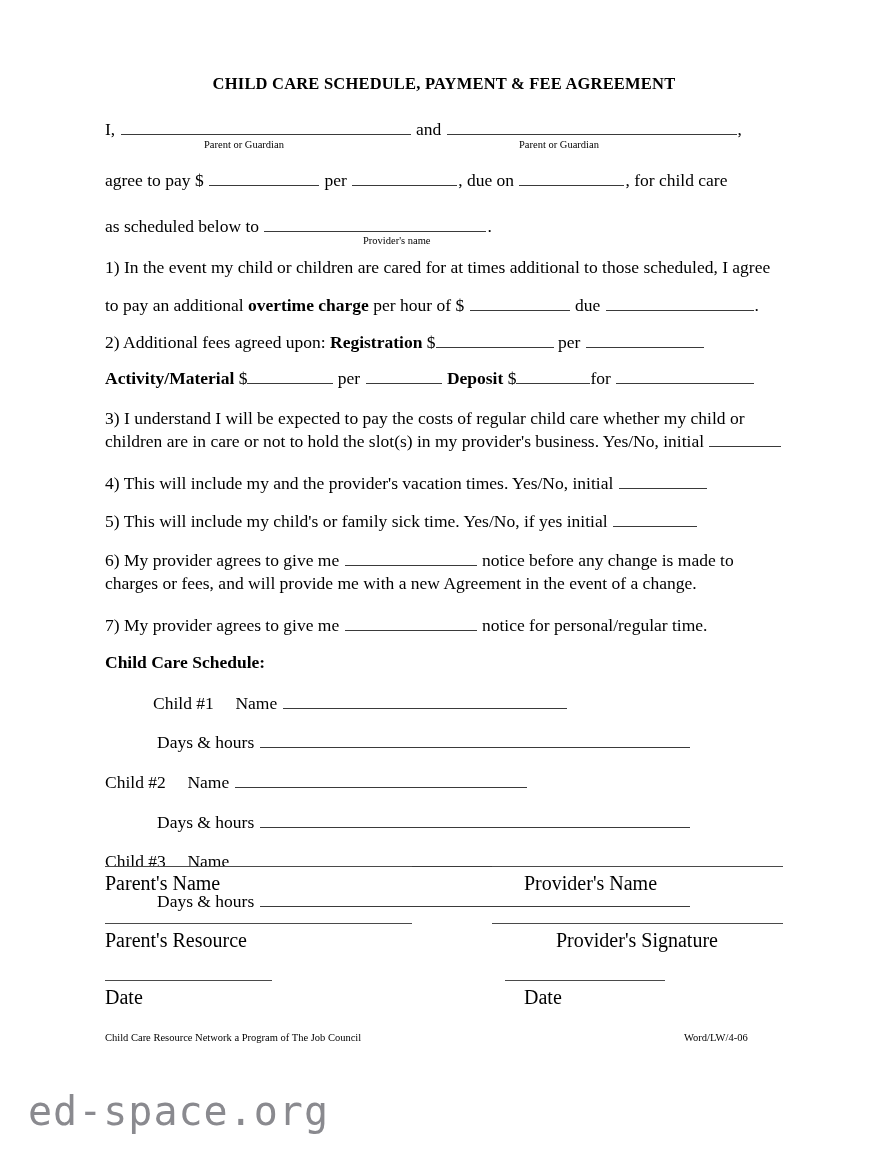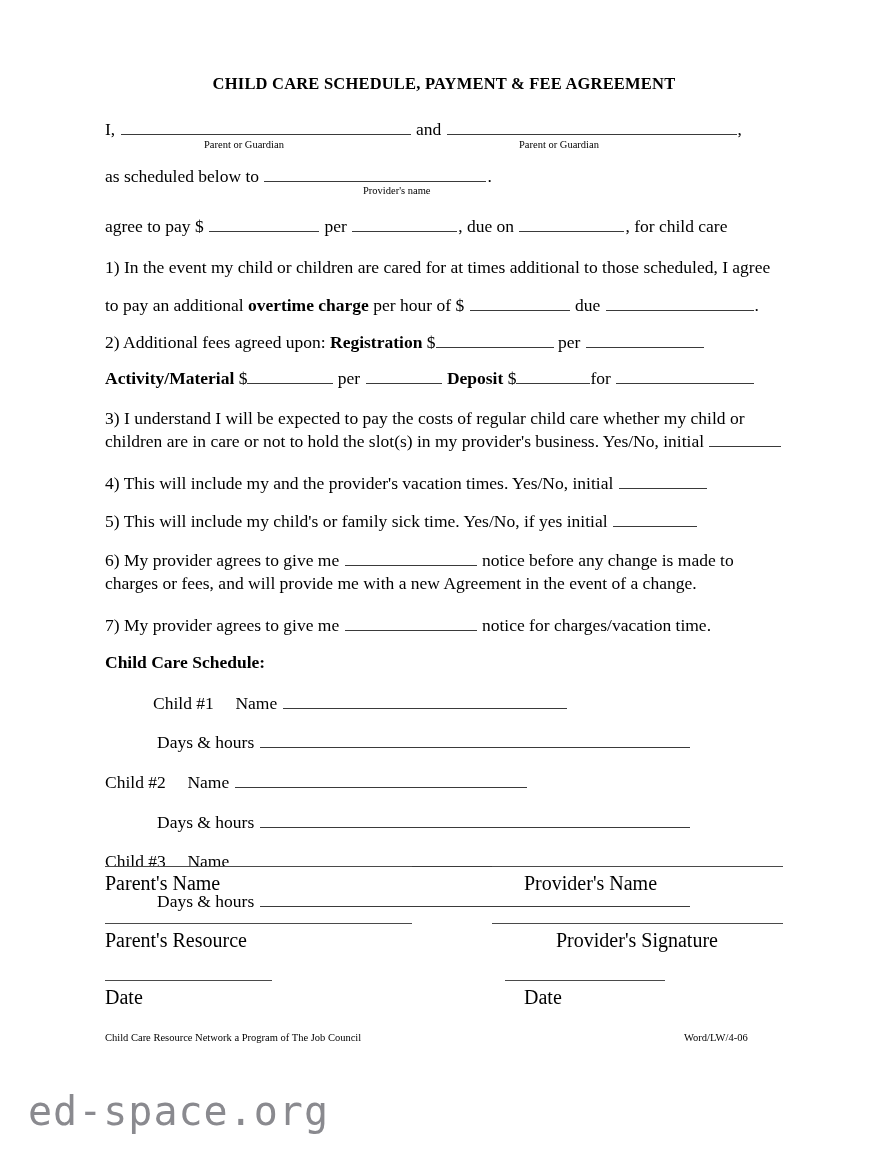"as scheduled below to ." div.row { order: before "agree to pay $ per" -> after "agree to pay $ per" }
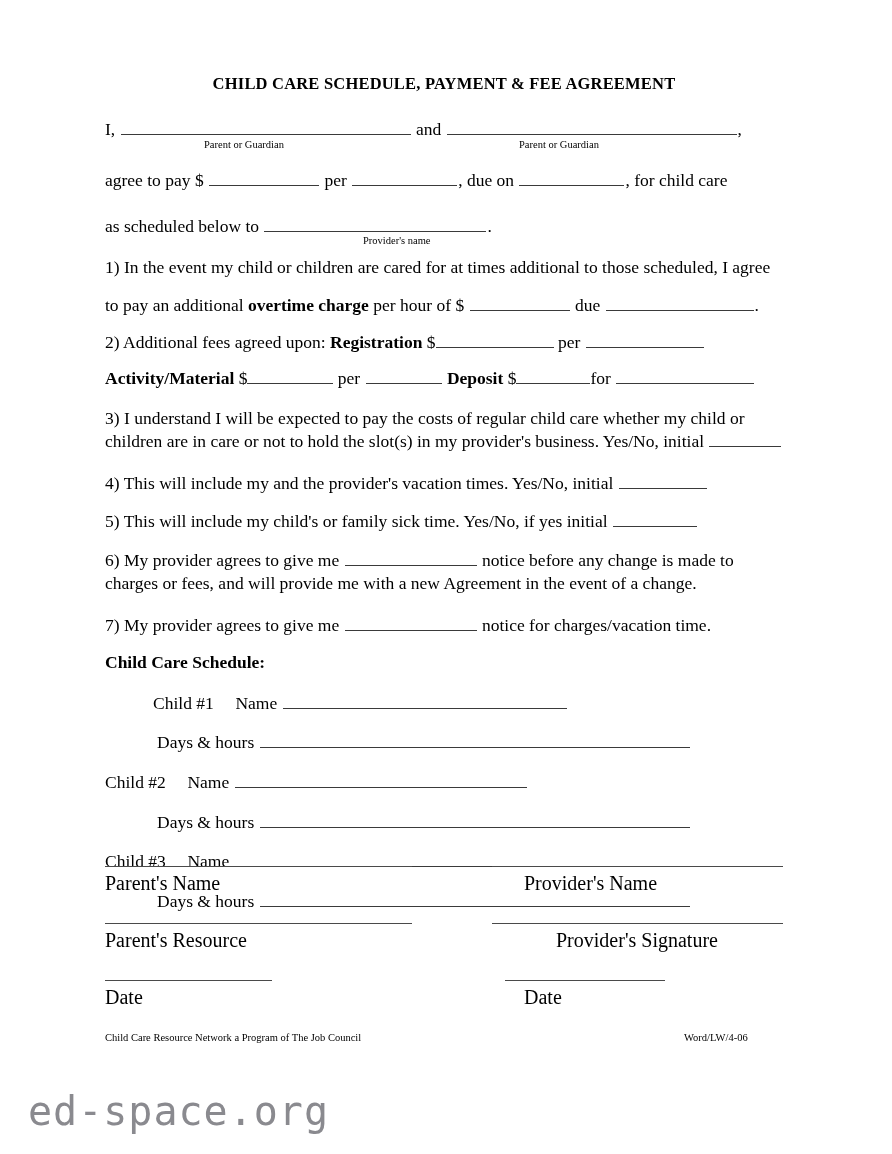"notice for charges/vacation time." span { text: charges/vacation -> personal/regular }
